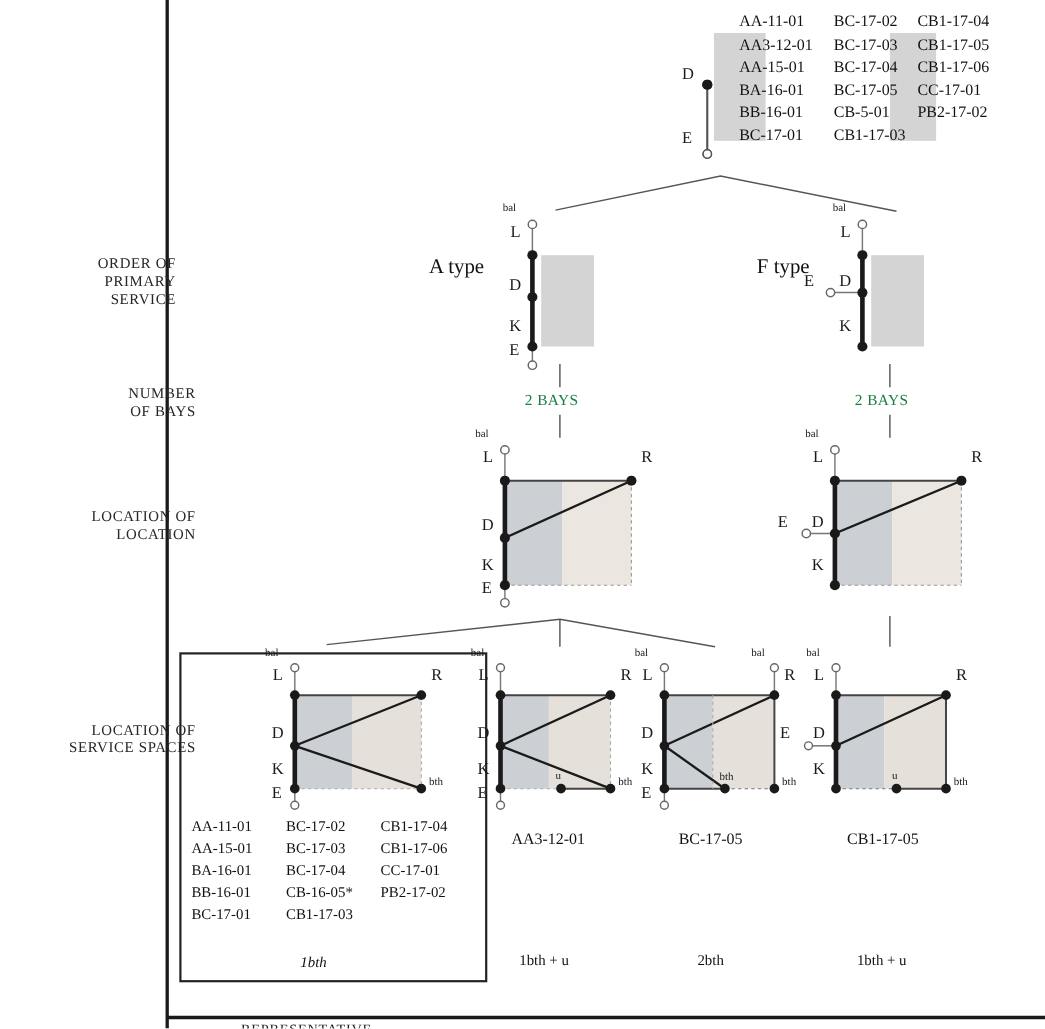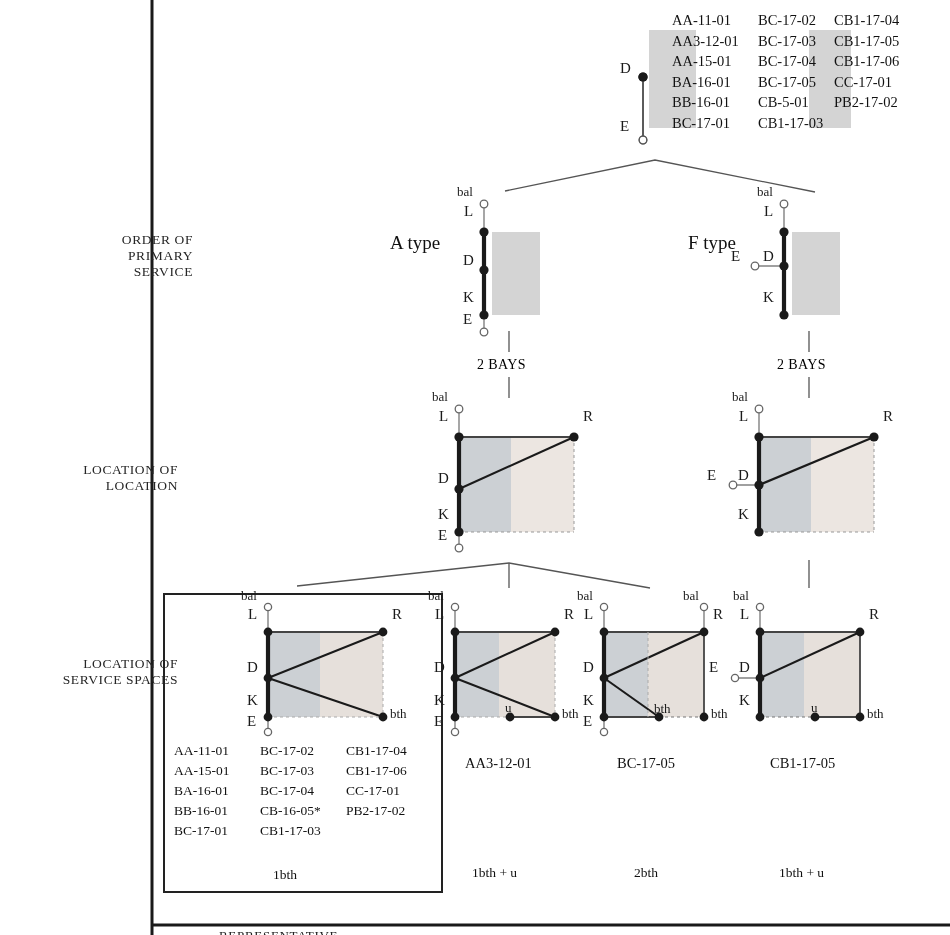"bal" .nlabel.sm { font-size: 13px -> 10px }
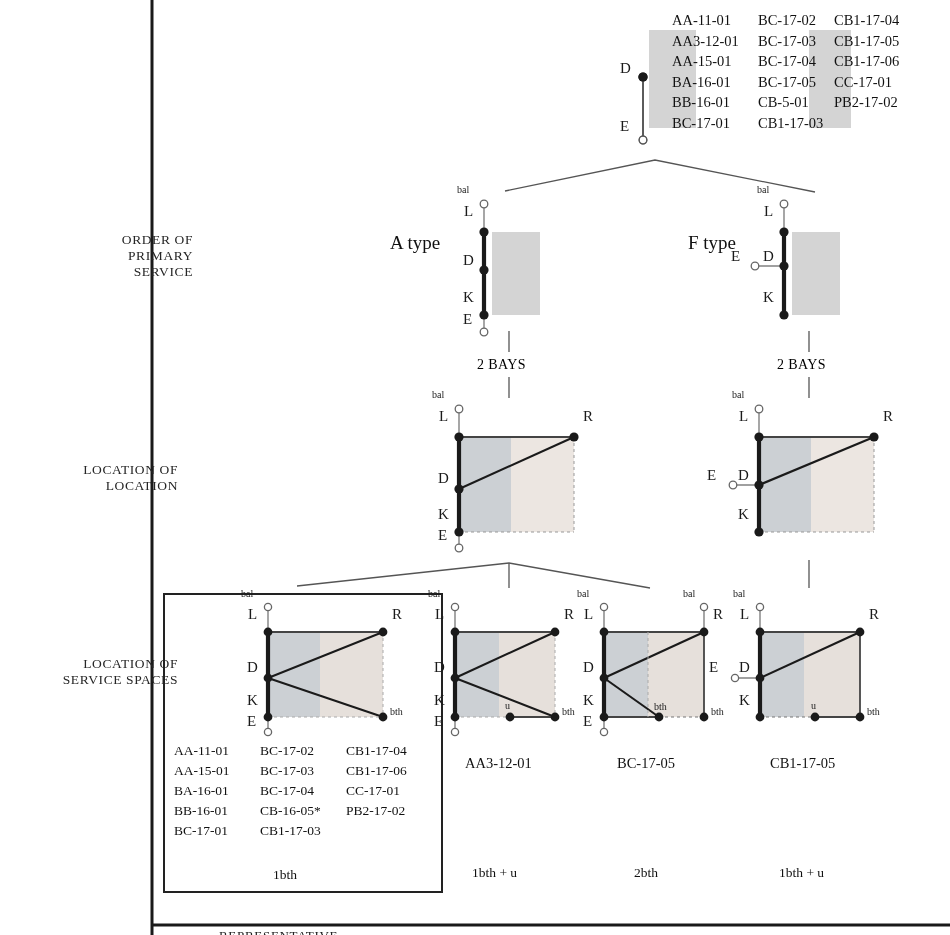"ORDER OF" div.rowlabel { left: 33px -> 0 }
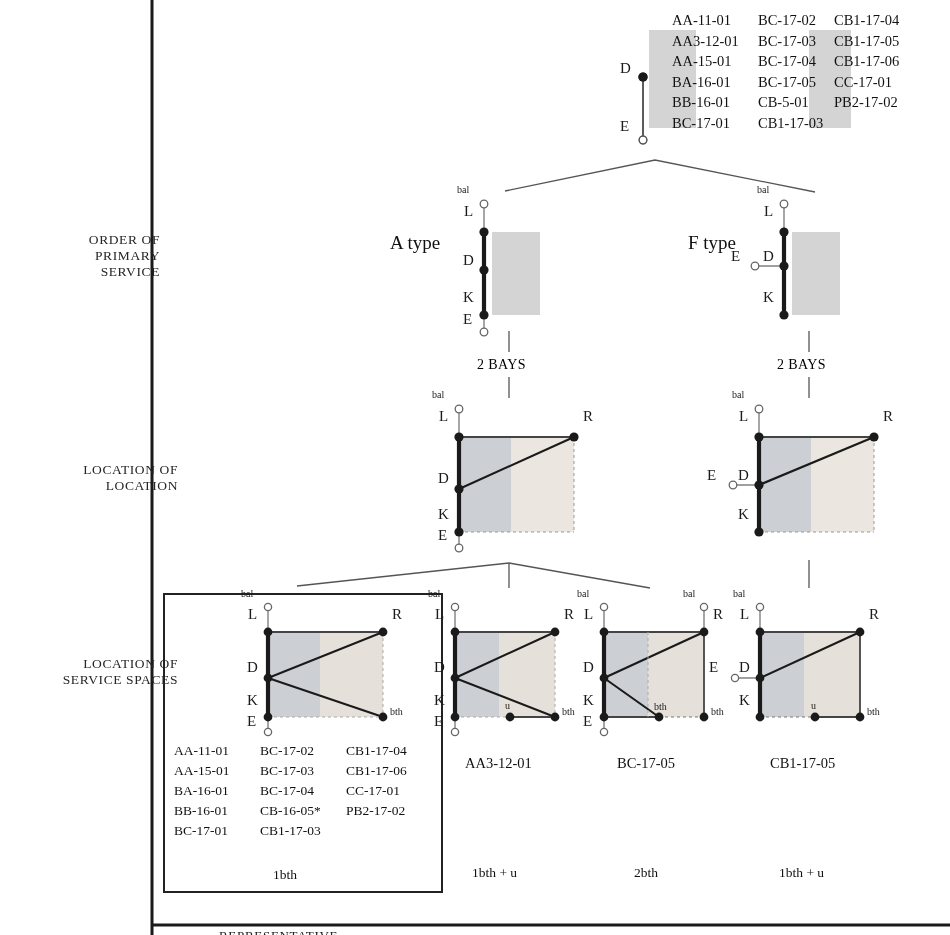"NUMBER" div.rowlabel { html: none -> <div> <div>NUMBER</div> <div>OF BAYS</div> </div> }
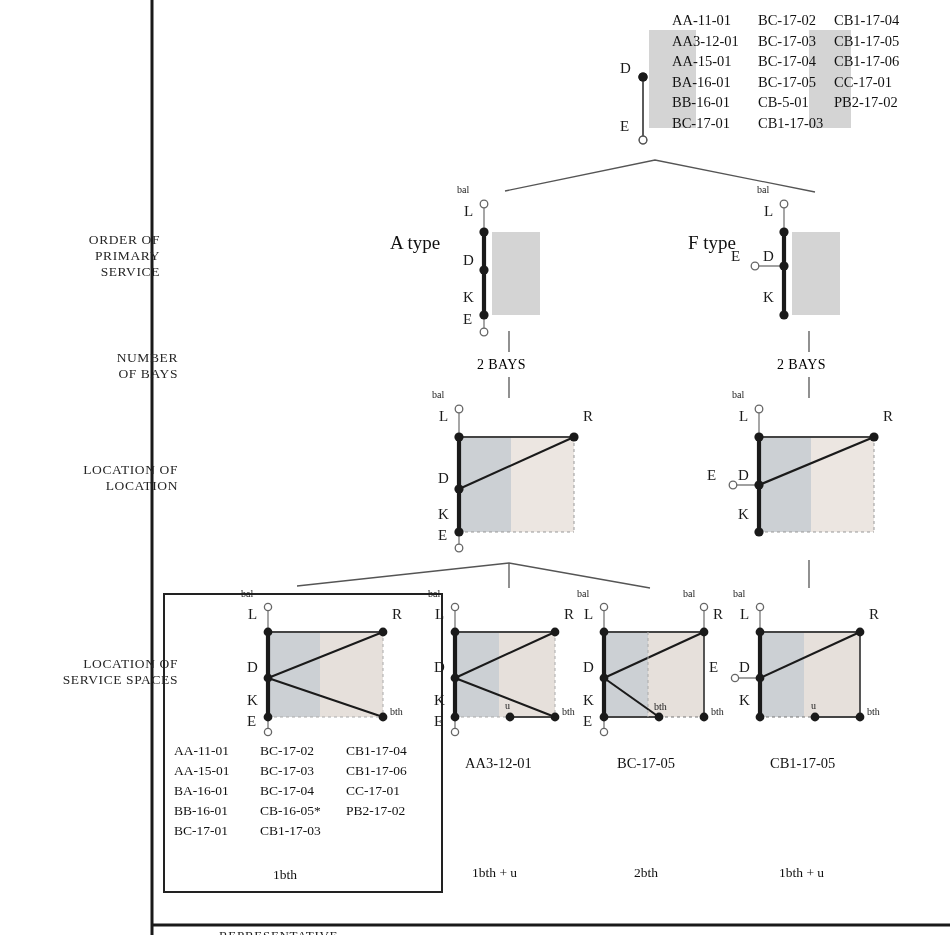"2 BAYS" .bays { color: #000000 -> #15803d }
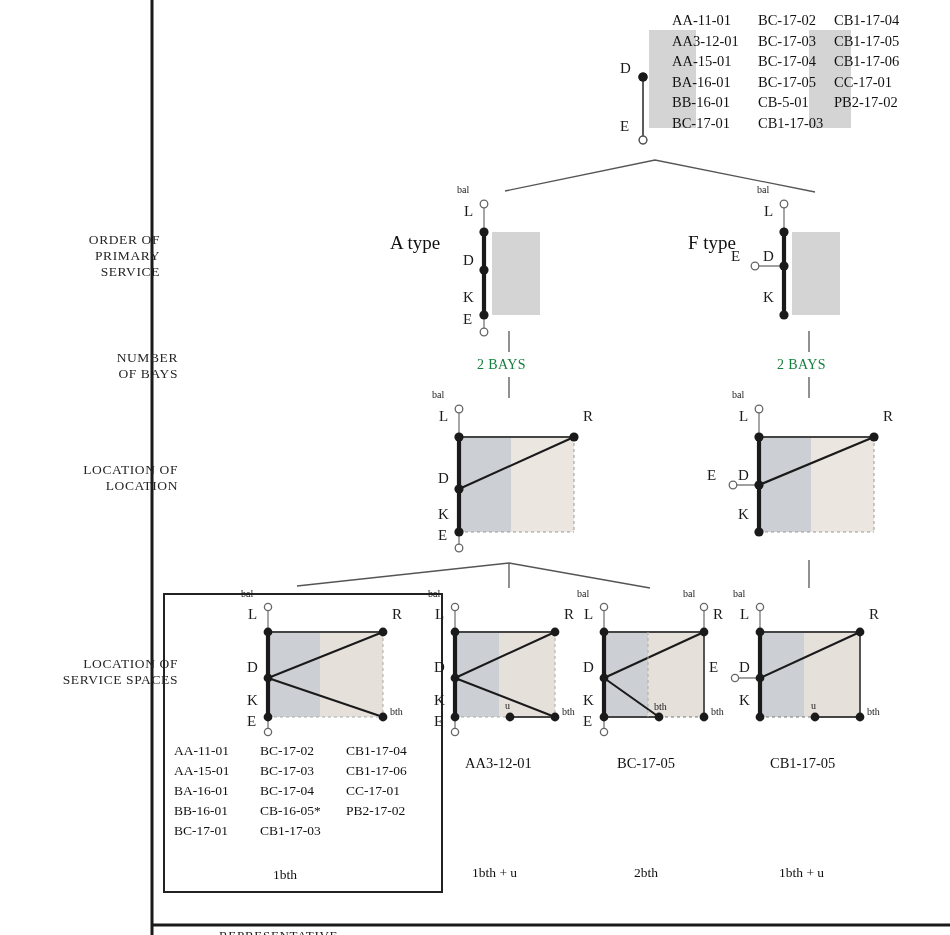"1bth" span.footlab { font-style: none -> italic }
